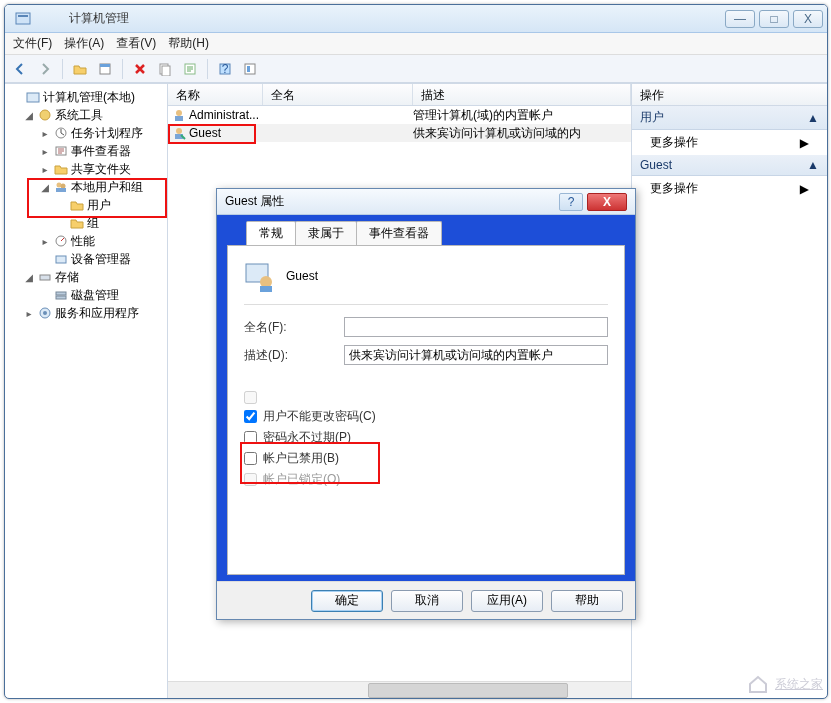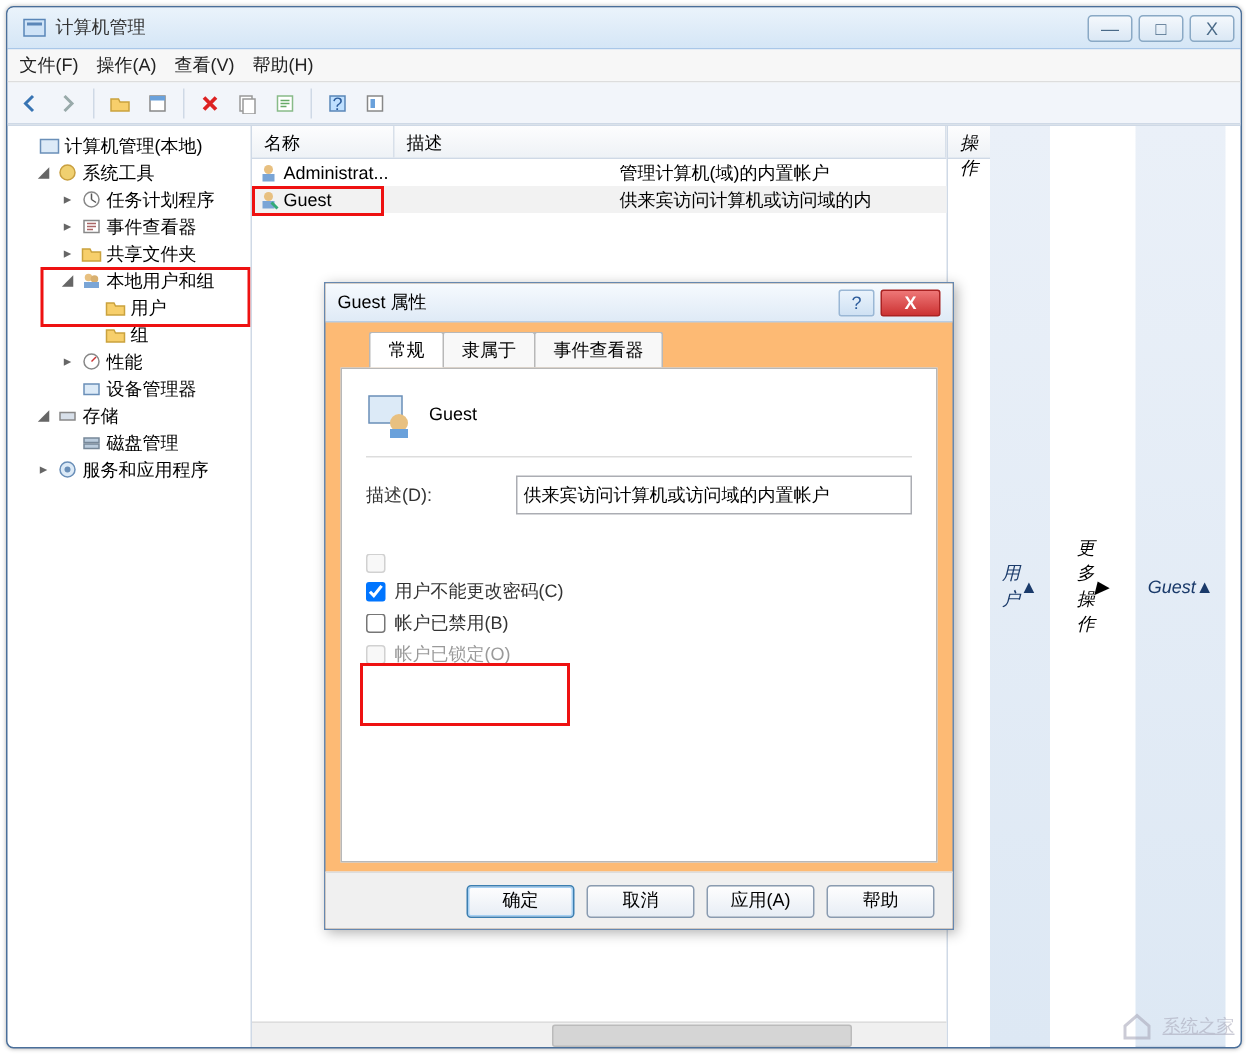"计算机管理" .titlebar .title { margin-left: none -> 32px }
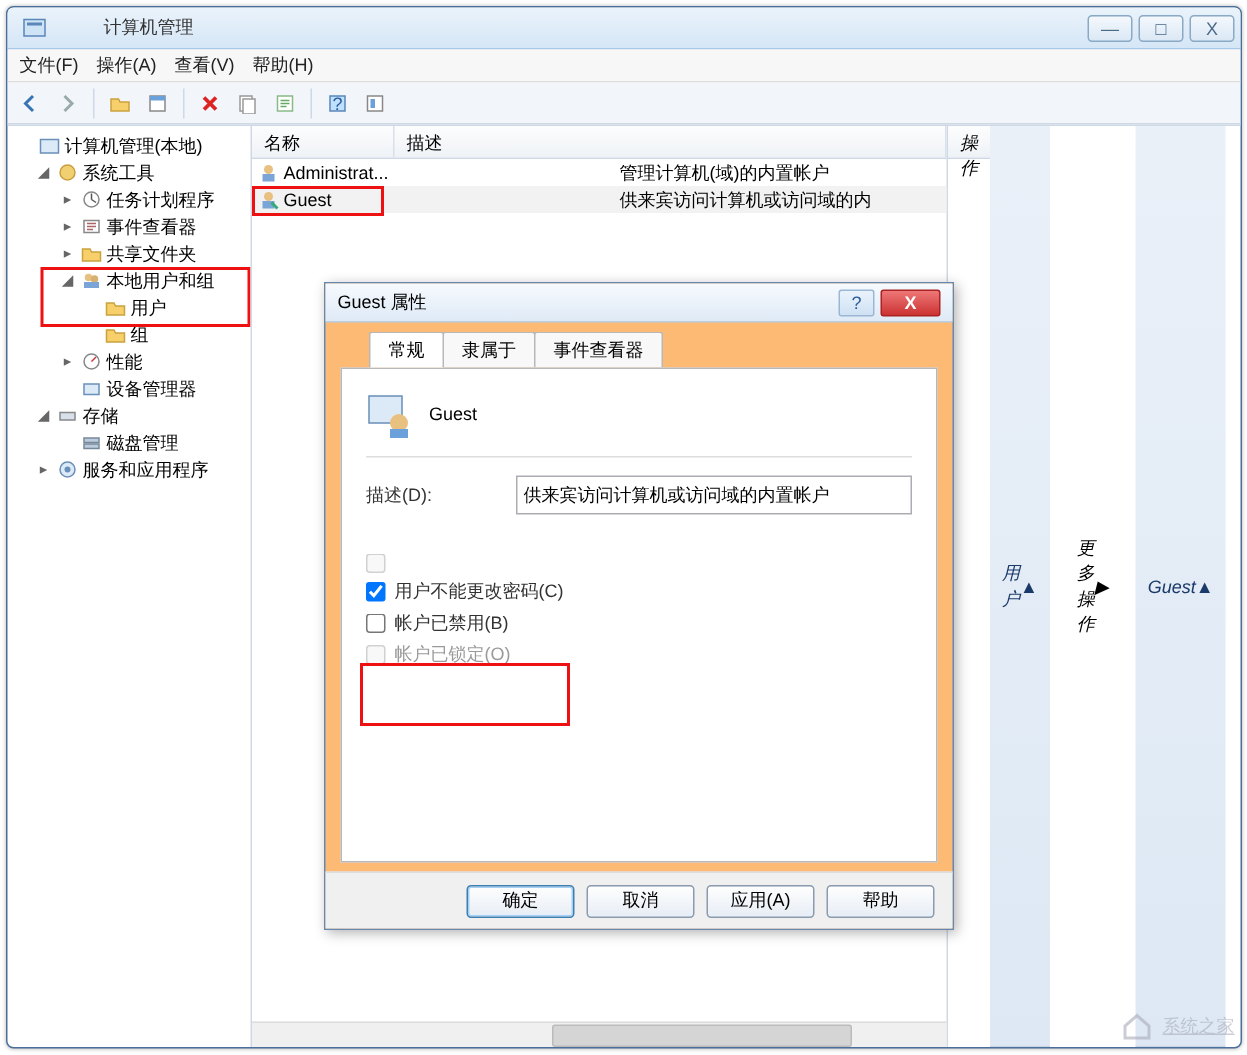"全名" div { html: none -> <div>全名</div> }
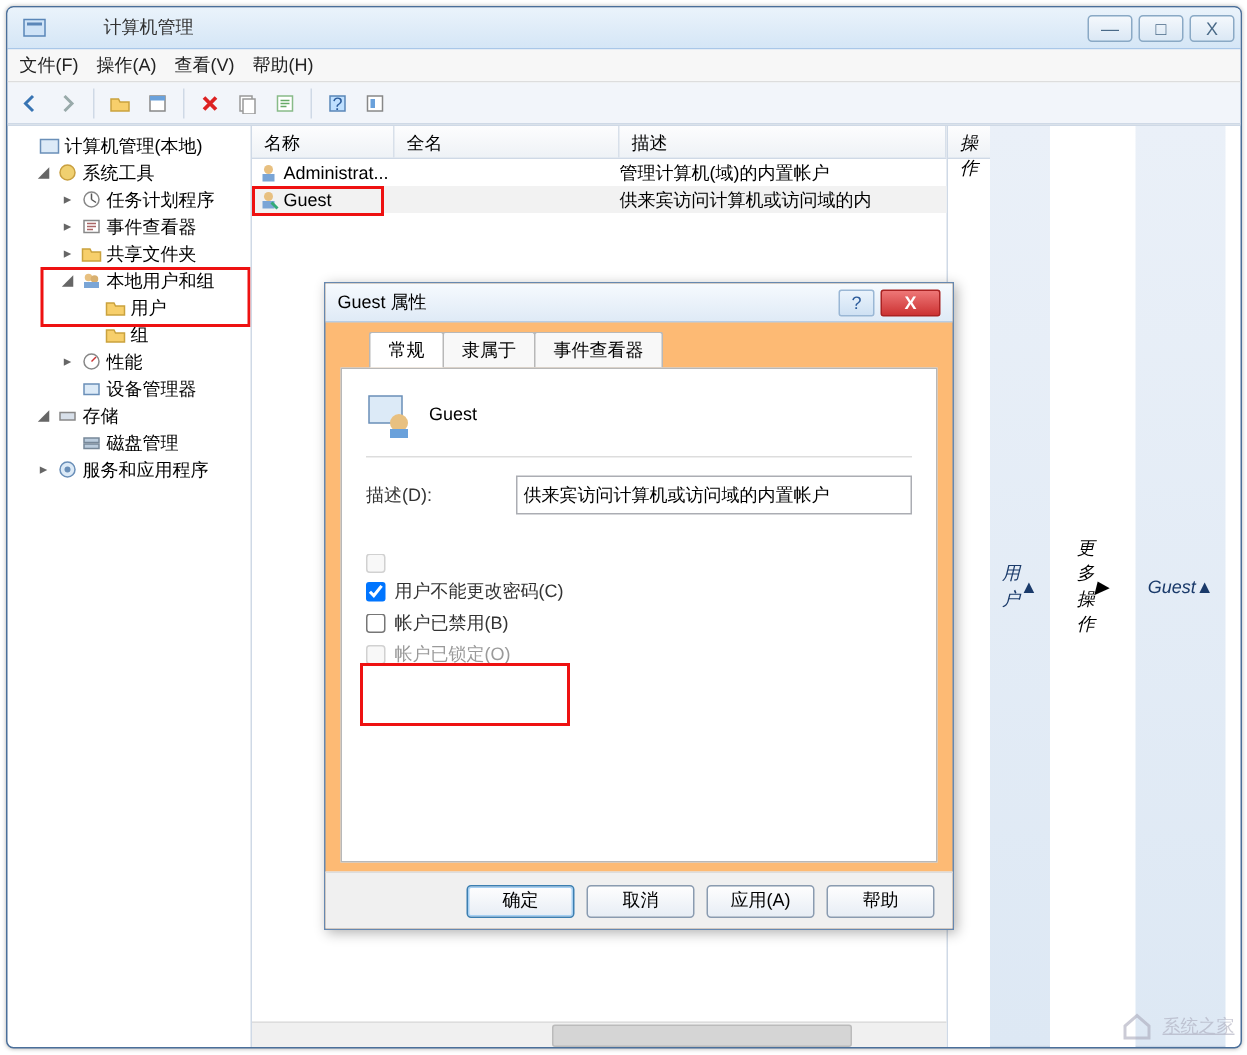"操作" .actions { flex-direction: row -> column; font-style: italic -> none }
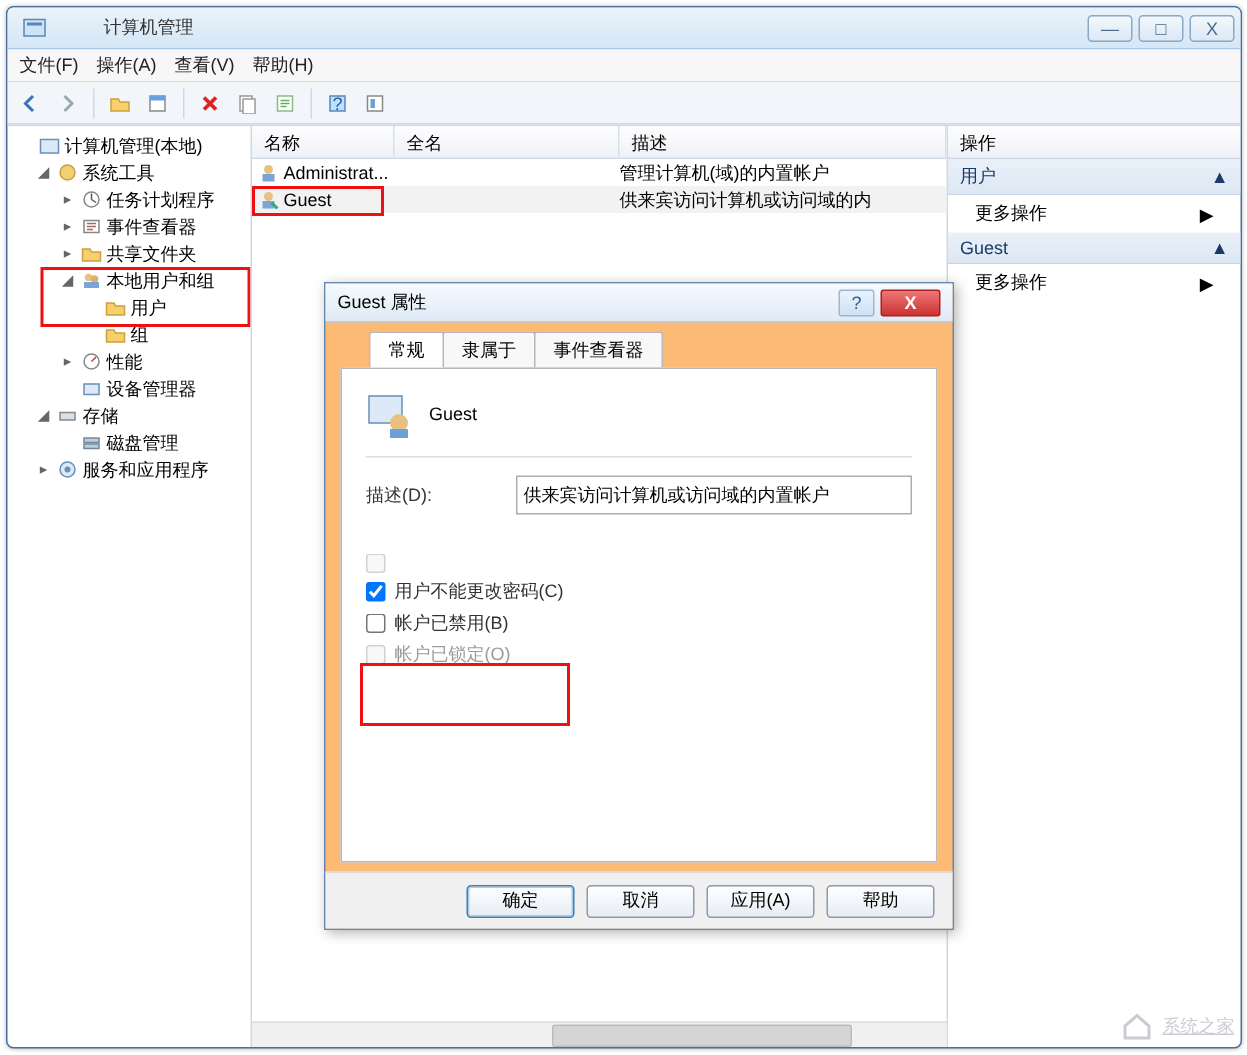"Guest 属性" .dialog { background: #fdba74 -> #1d4ed8 }
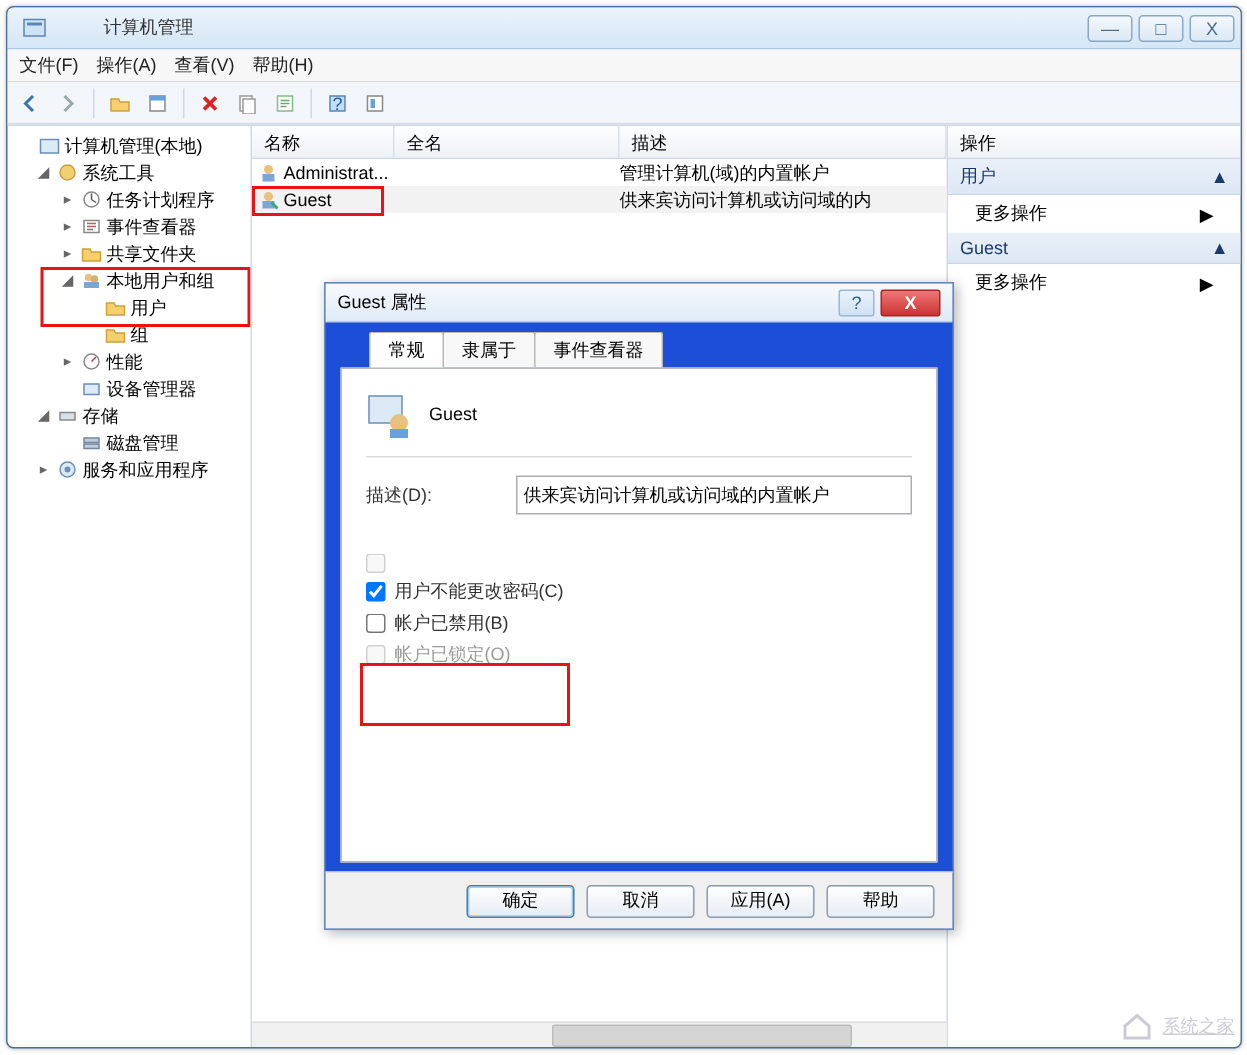"全名(F):" div.form-row { html: none -> <div> <label>全名(F):</label> <input> </div> }
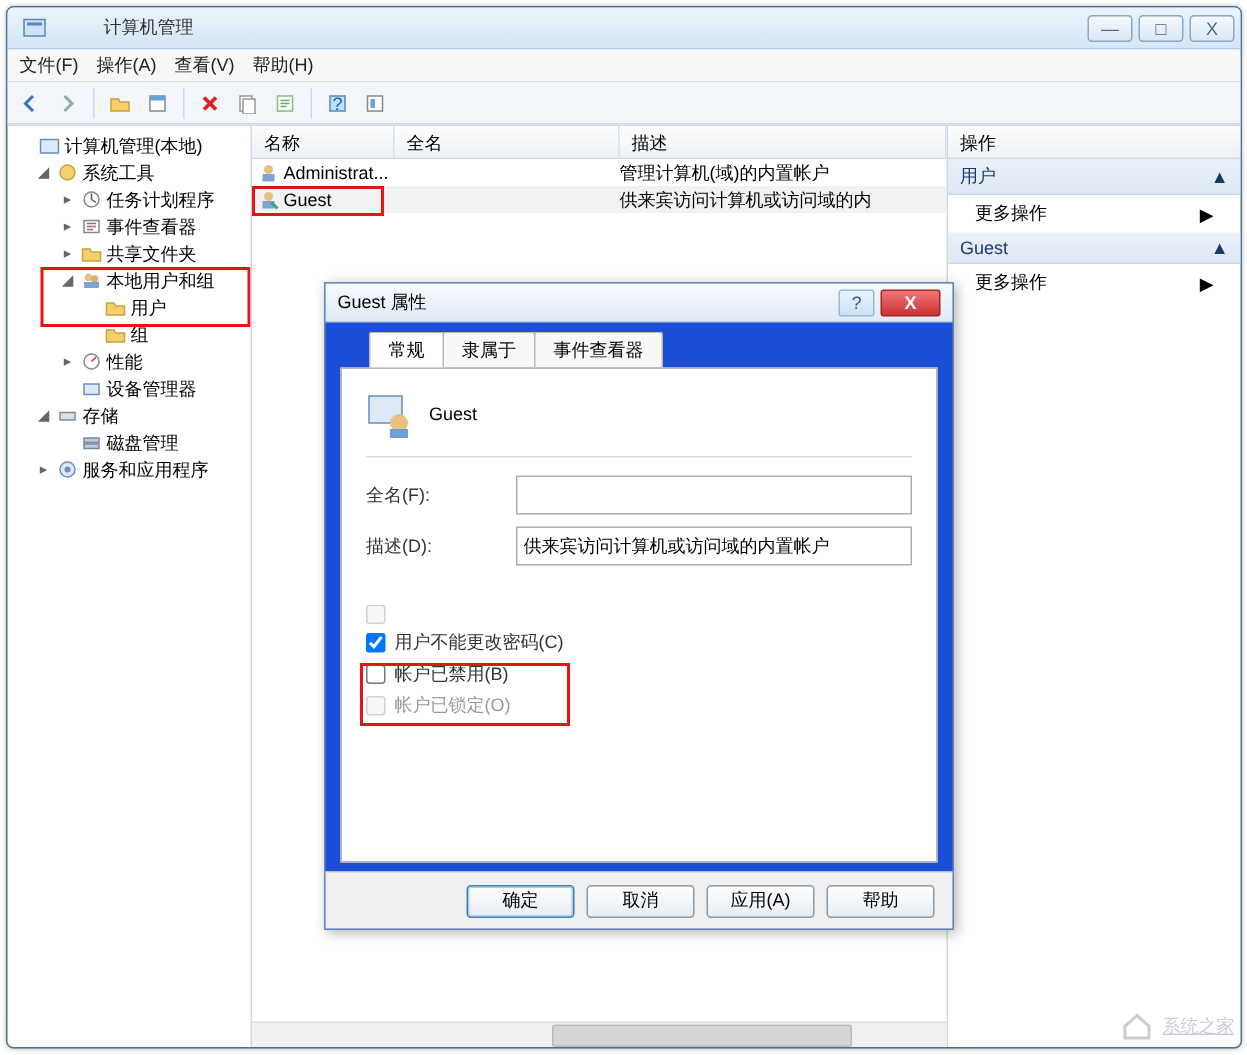"供来宾访问计算机或访问域的内置帐户" .form-row input[type=text] { padding: 12px 4px -> 0 4px }
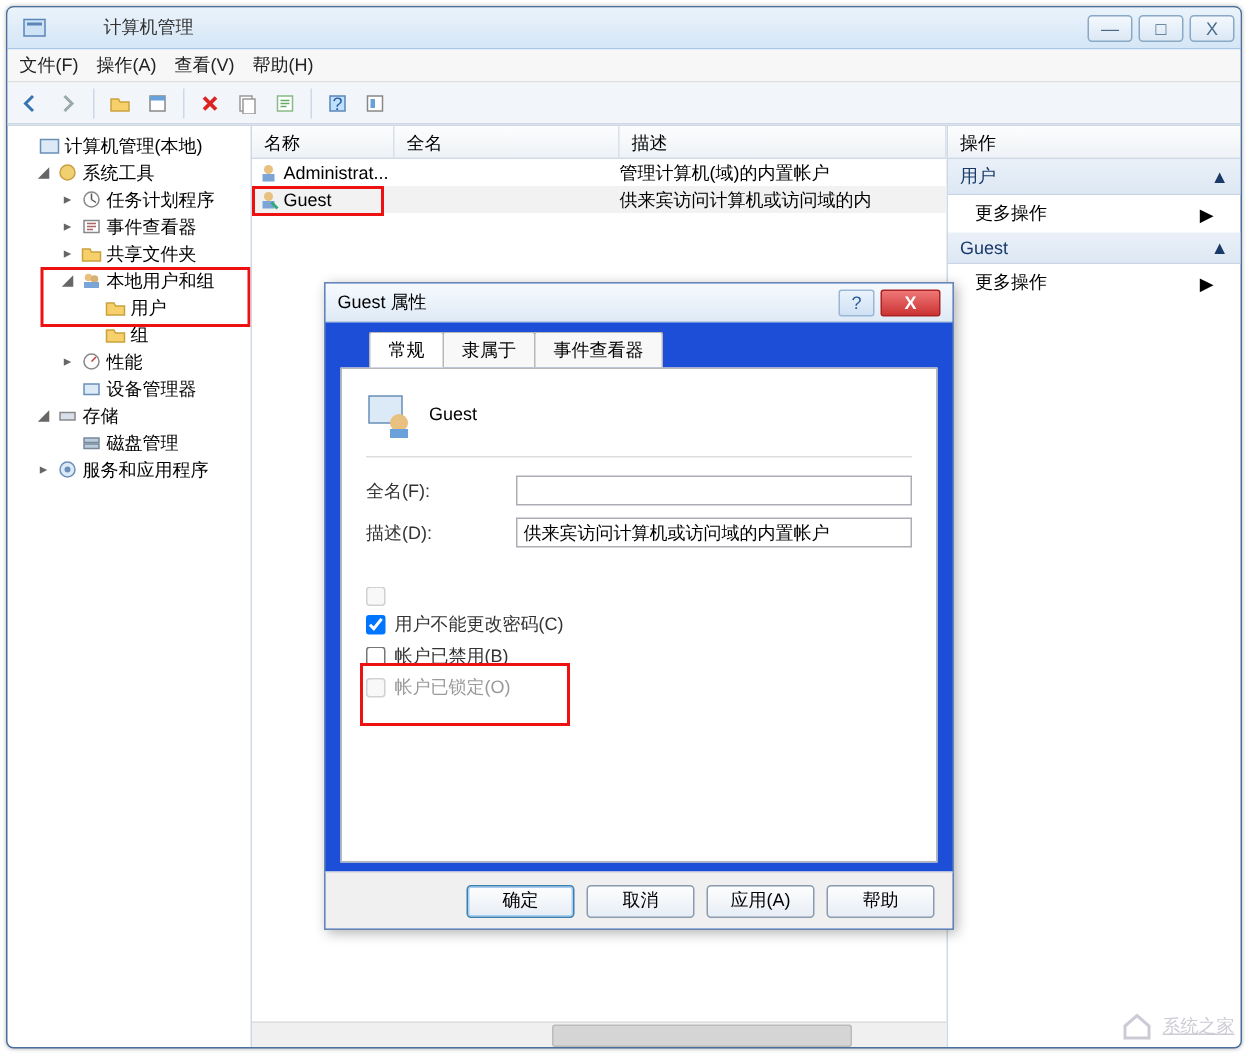"密码永不过期(P)" div.chk-row { html: none -> <div> <input> <span>密码永不过期(P)</span> </div> }
